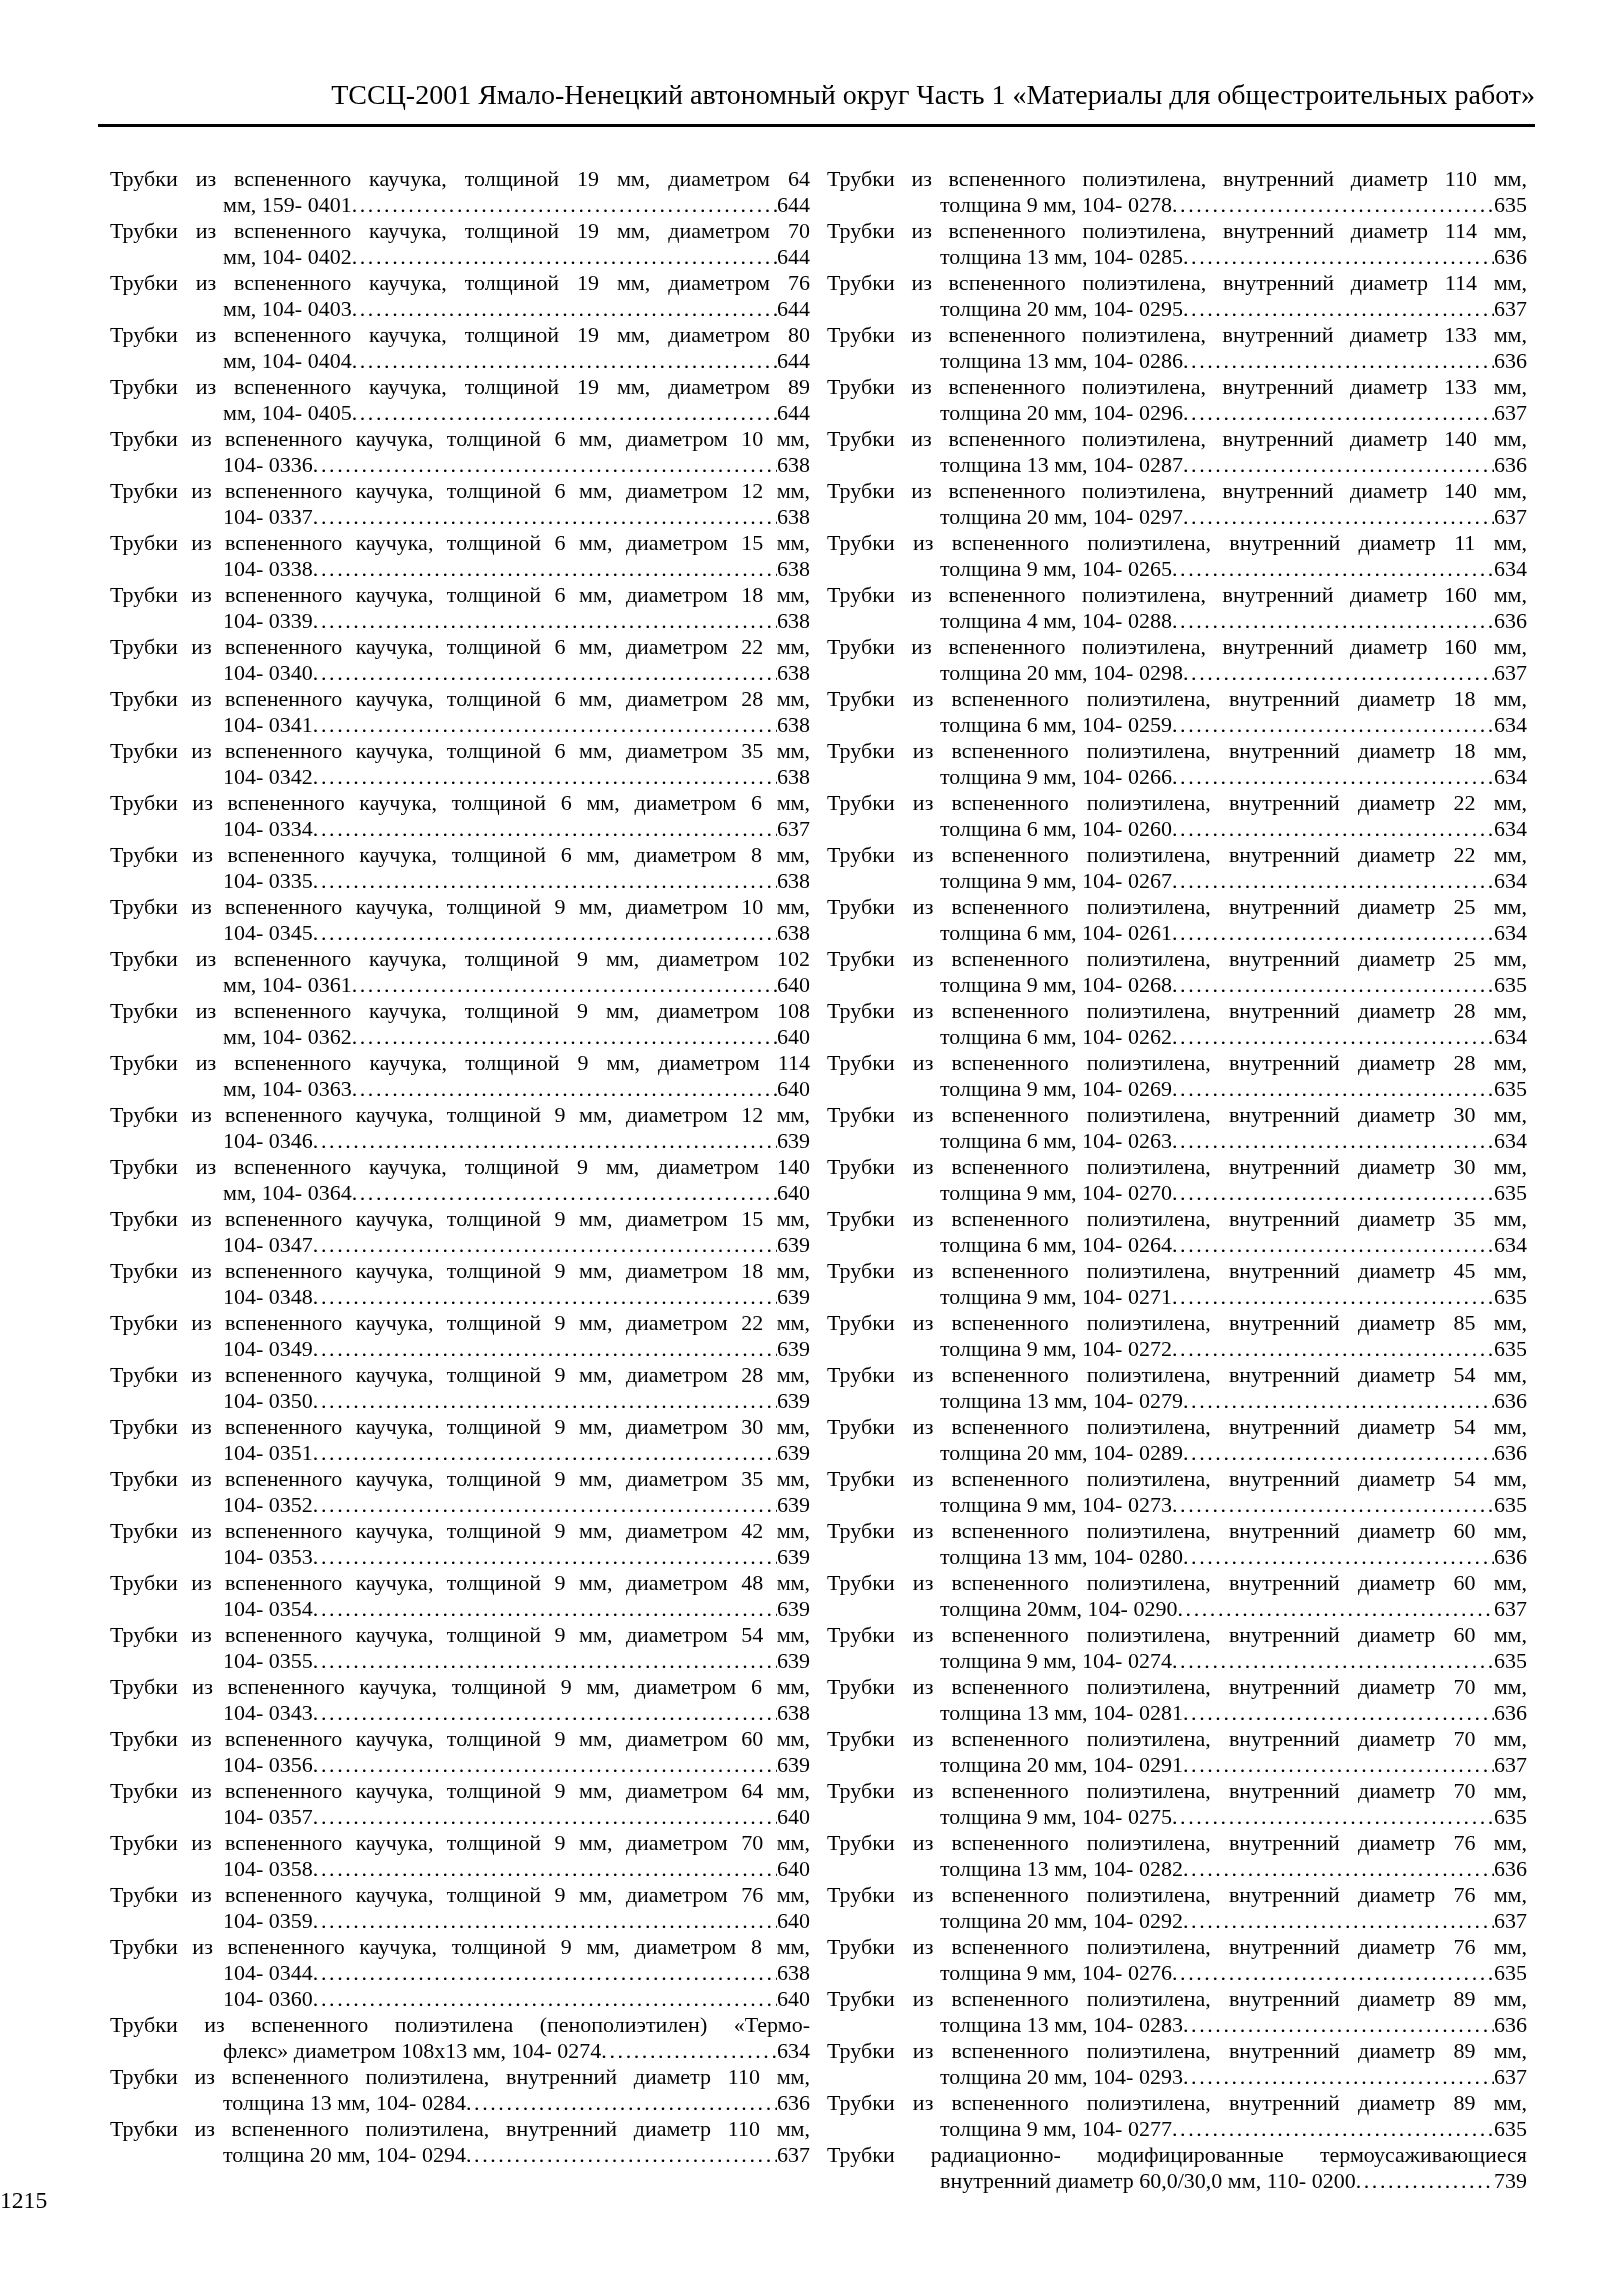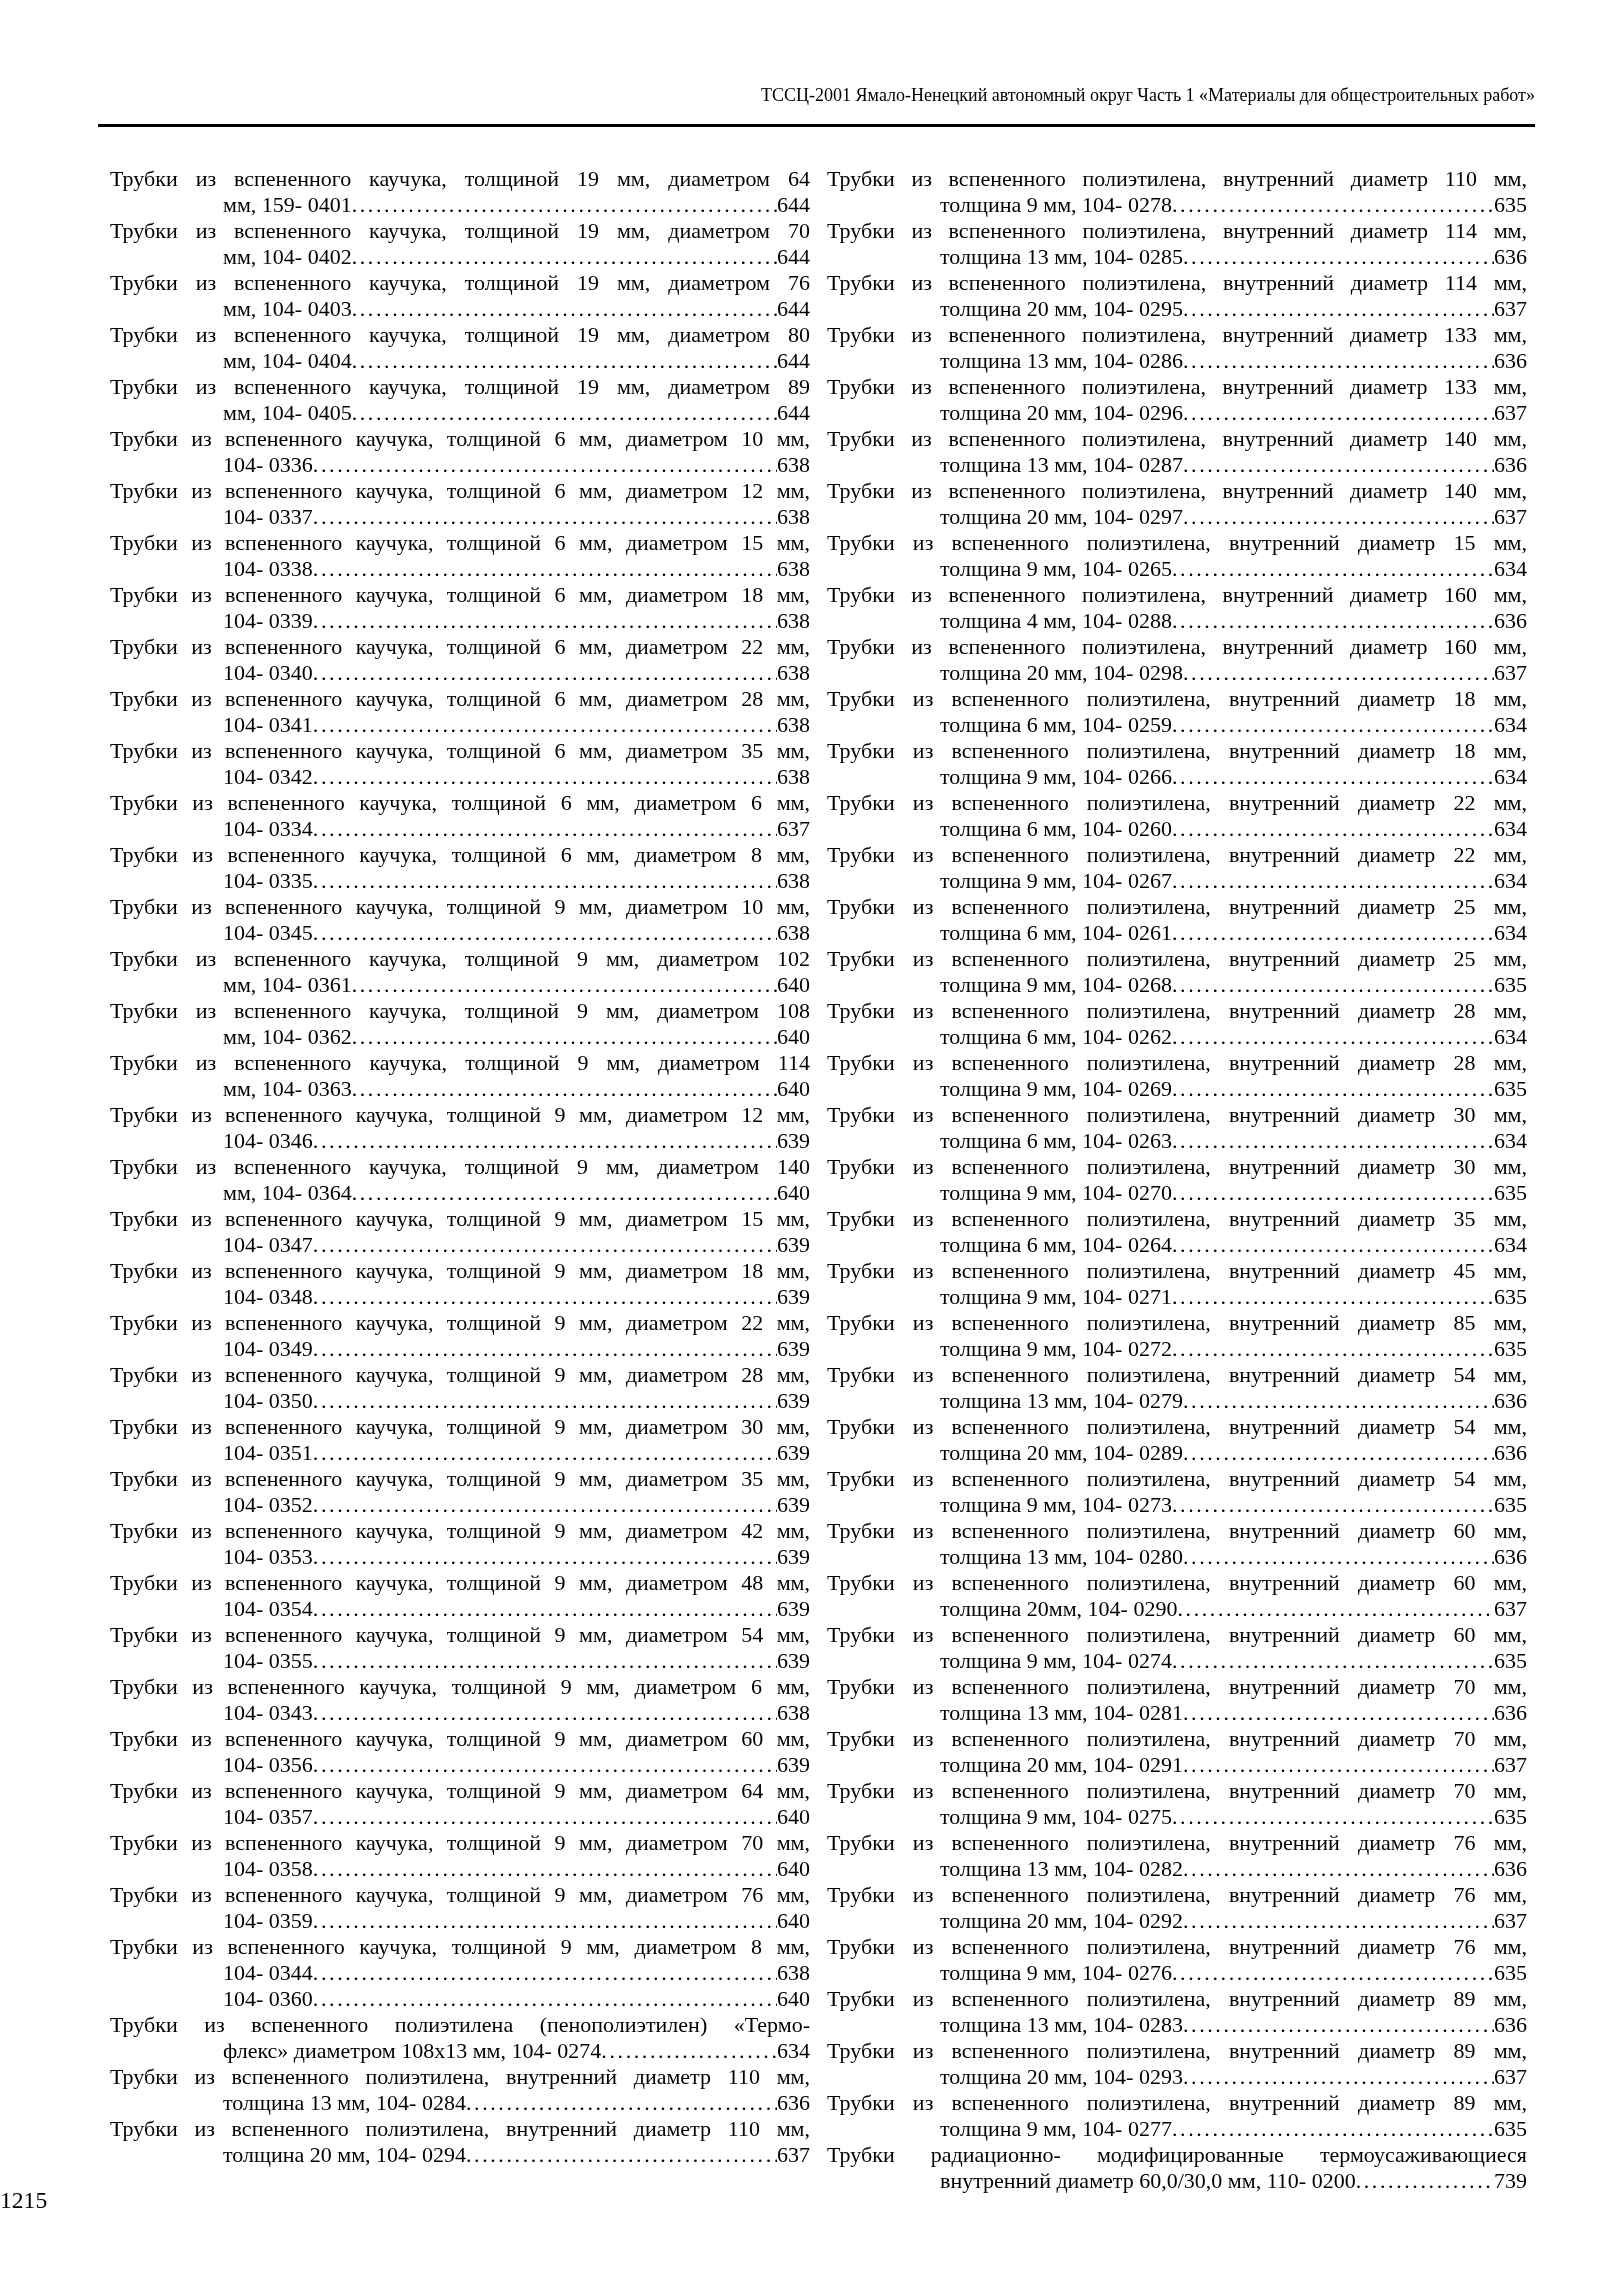"ТССЦ-2001 Ямало-Ненецкий автономный" .page-header { font-size: 18px -> 28px }
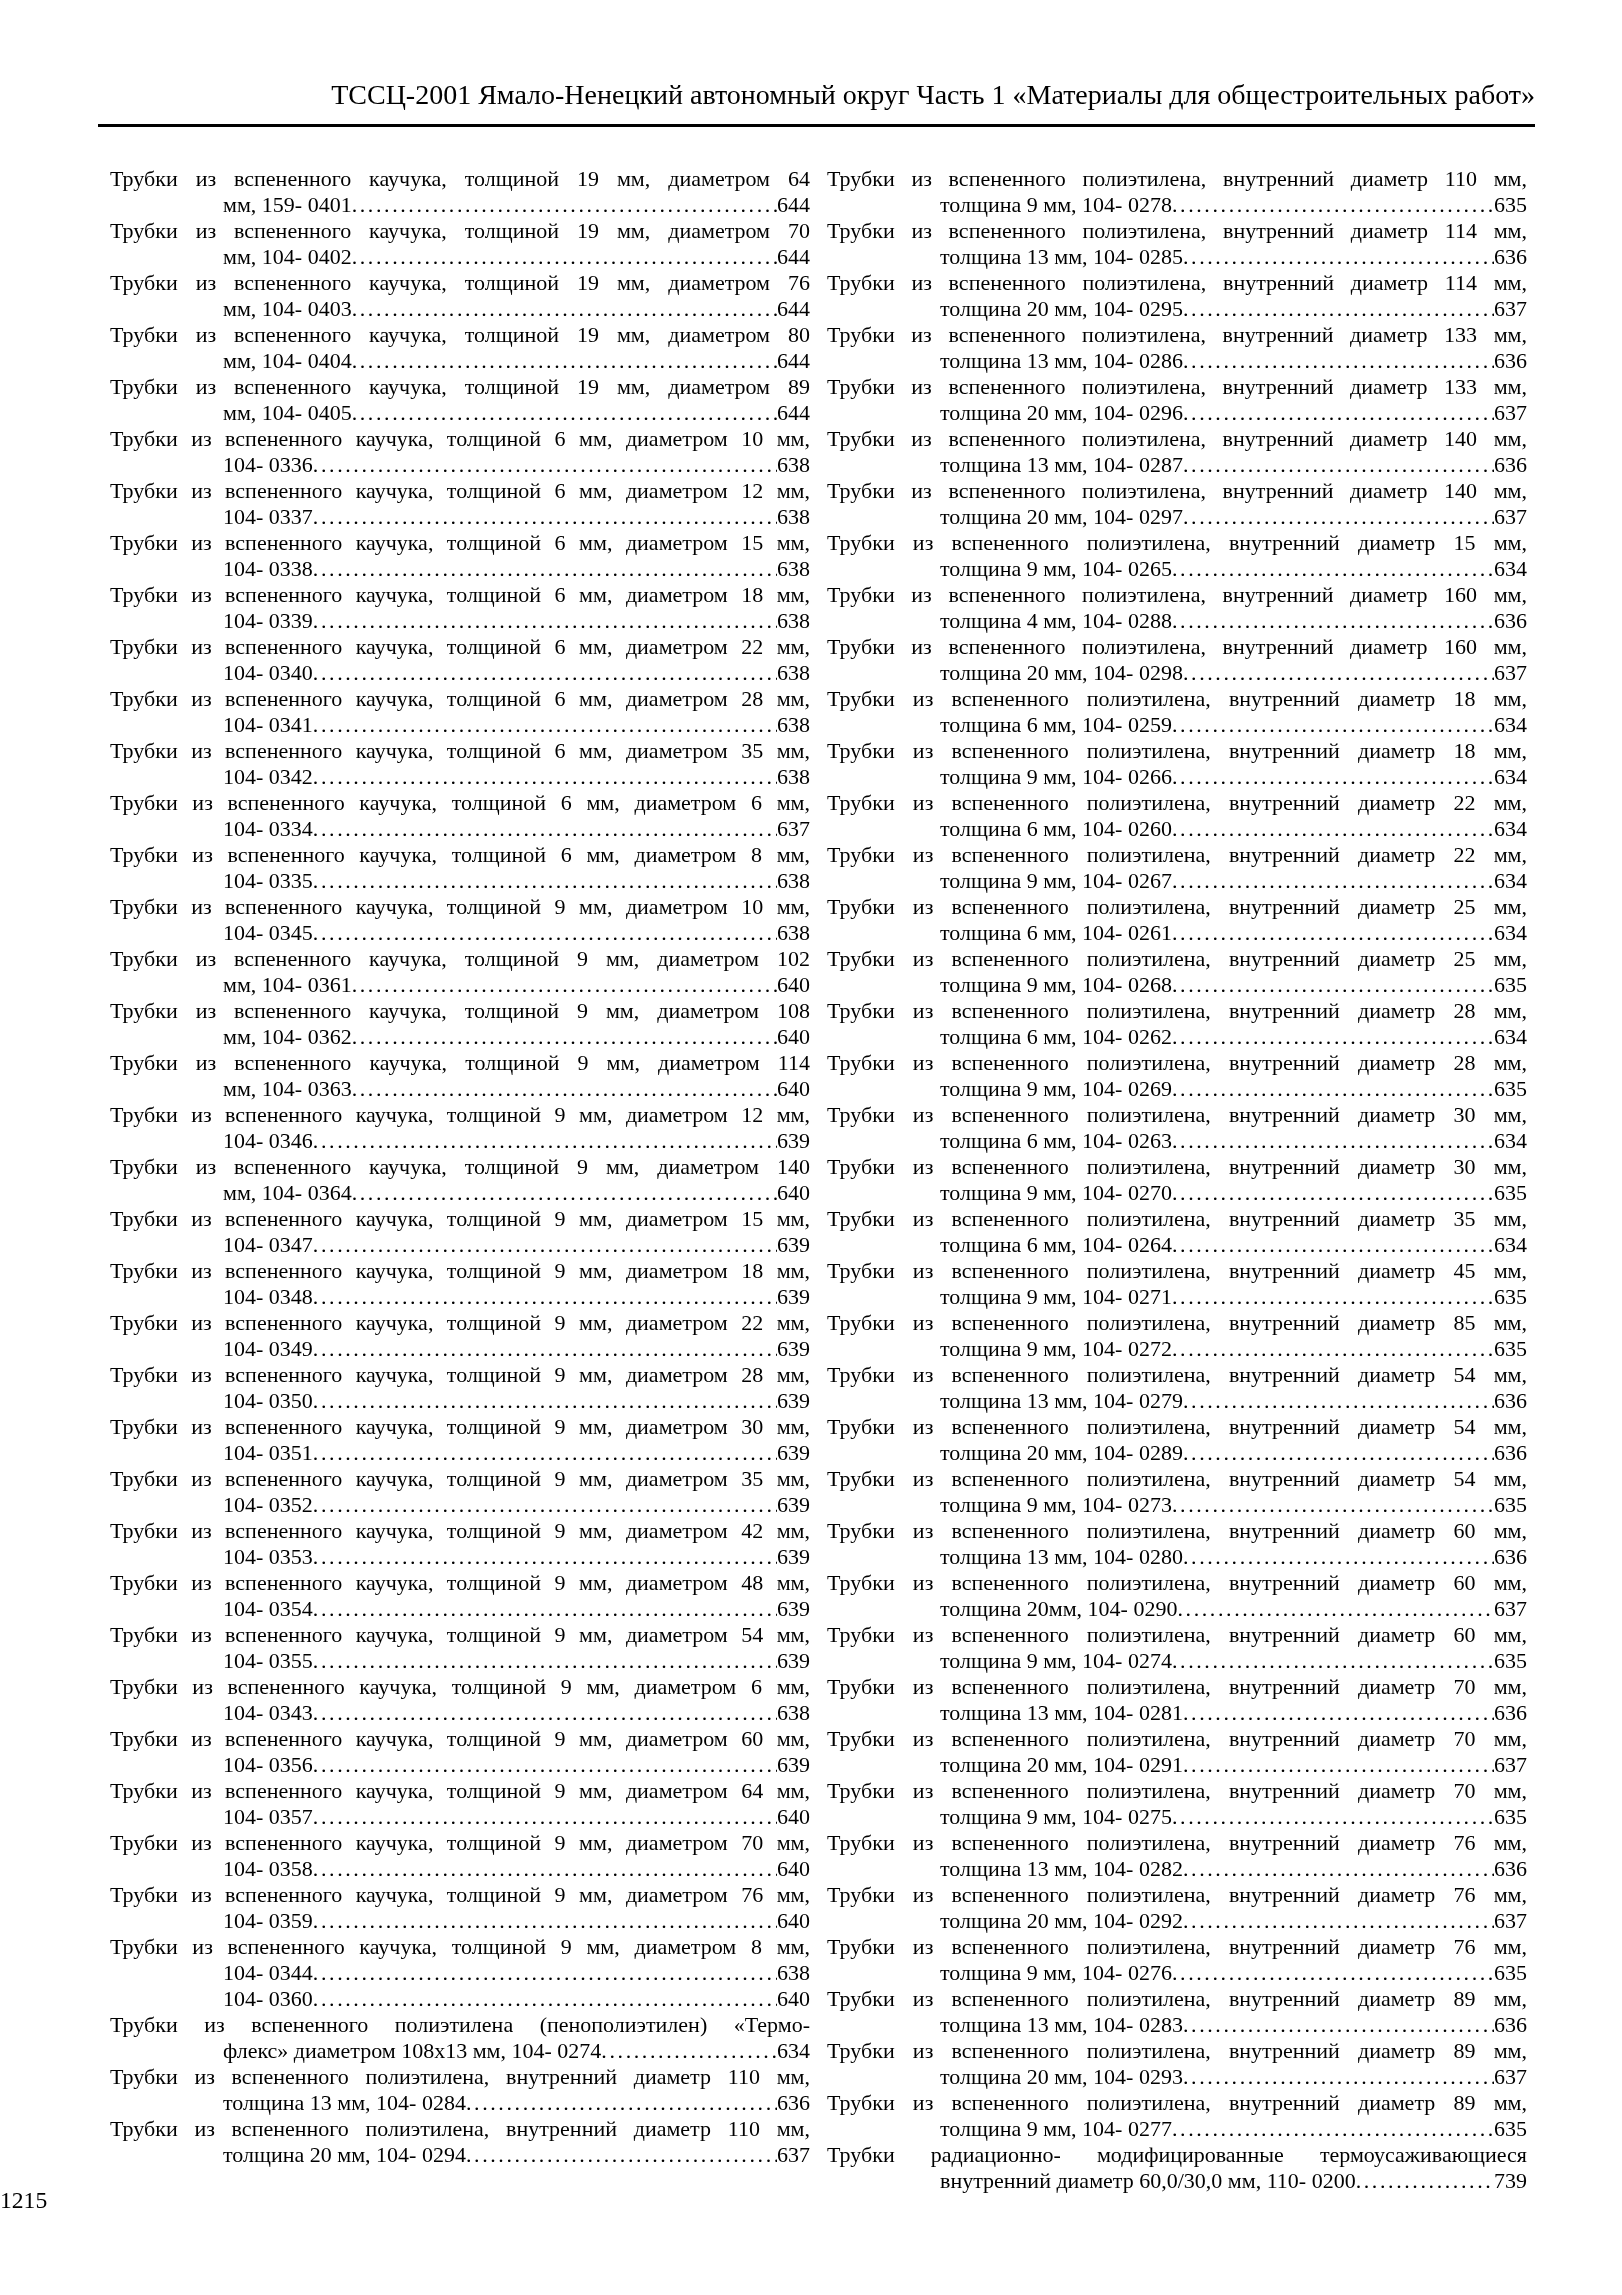"Трубки из вспененного полиэтилена, внутренний диаметр 15" div.l1 { text: 15 -> 11 }
